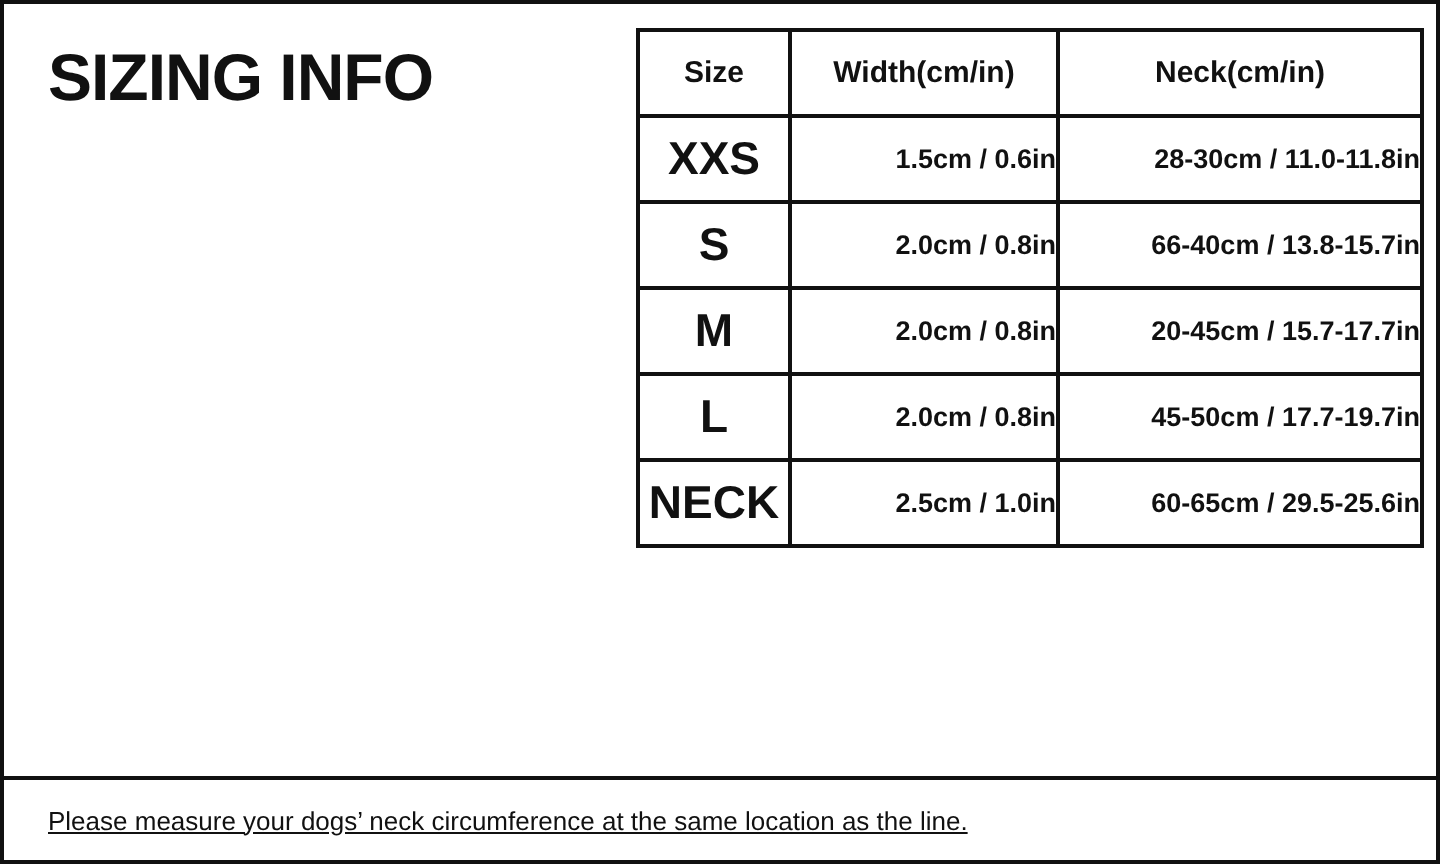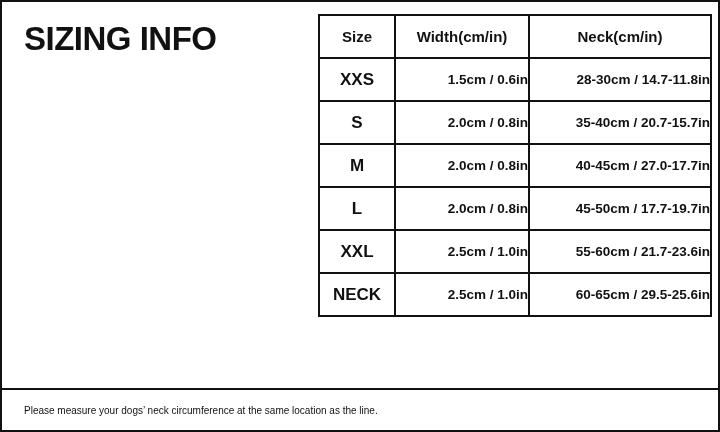"XXS" table.size-table td.sz { font-size: 17px -> 23px }
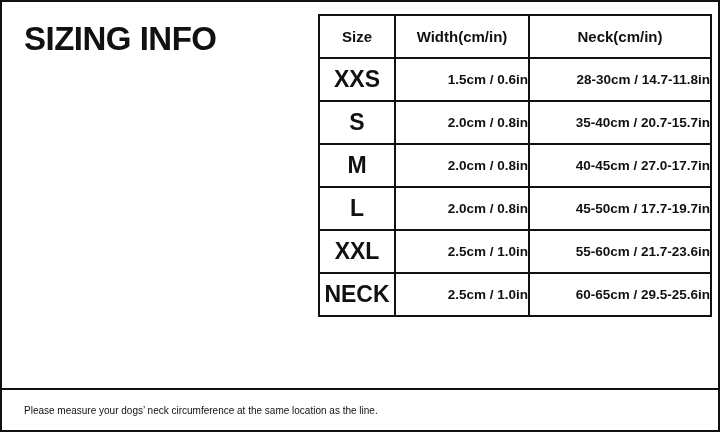"28-30cm / 14.7-11.8in" td.val { text: 14.7-11.8in -> 11.0-11.8in }
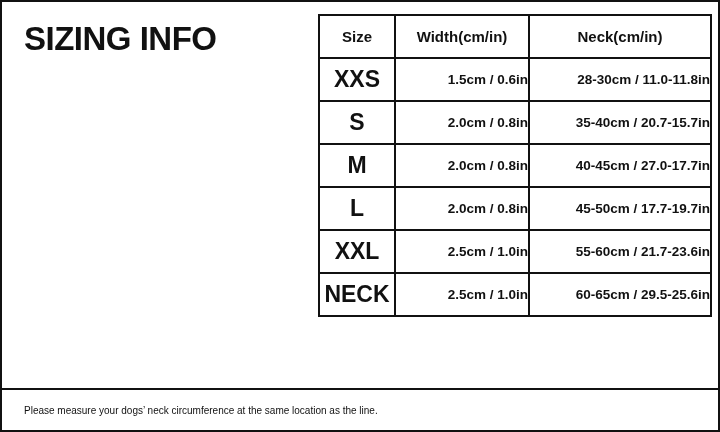"35-40cm / 20.7-15.7in" td.val { text: 35-40cm / 20.7-15.7in -> 66-40cm / 13.8-15.7in }
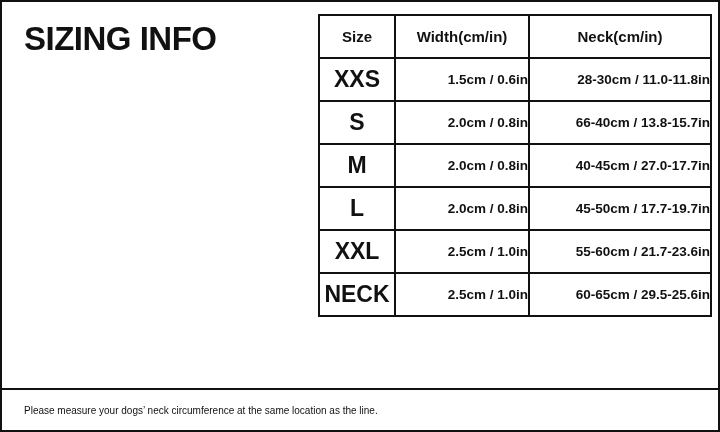"40-45cm / 27.0-17.7in" td.val { text: 40-45cm / 27.0-17.7in -> 20-45cm / 15.7-17.7in }
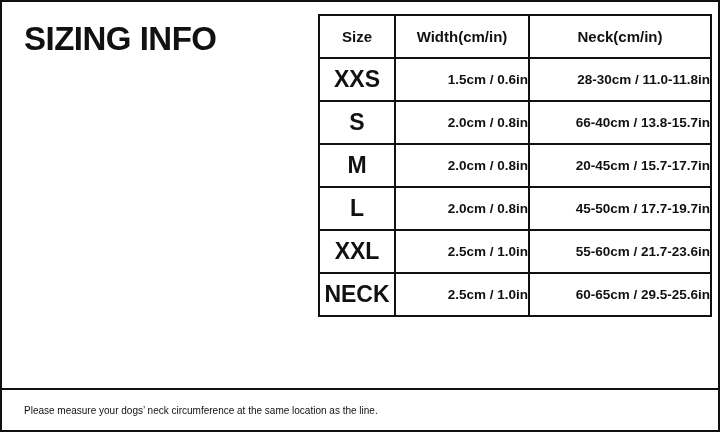"XXL" tr { html: <tr> <td>XXL</td> <td>2.5cm / 1.0in</td> <td>55-60cm / 21.7-23.6in</td> </tr> -> none }
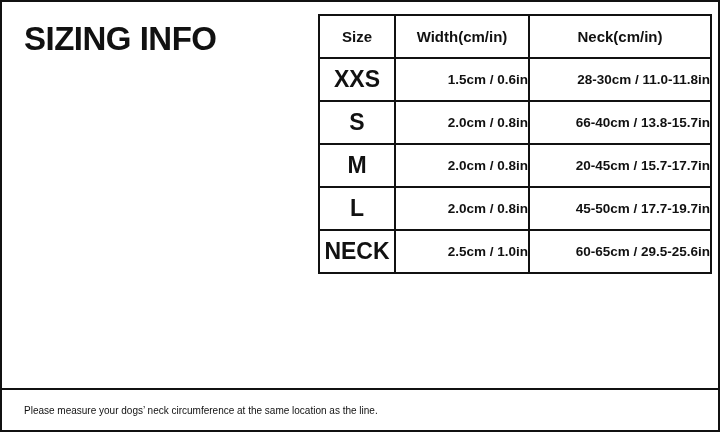"Please measure your dogs’ neck" .footer-text { font-size: 10px -> 13px; text-decoration: none -> underline }
